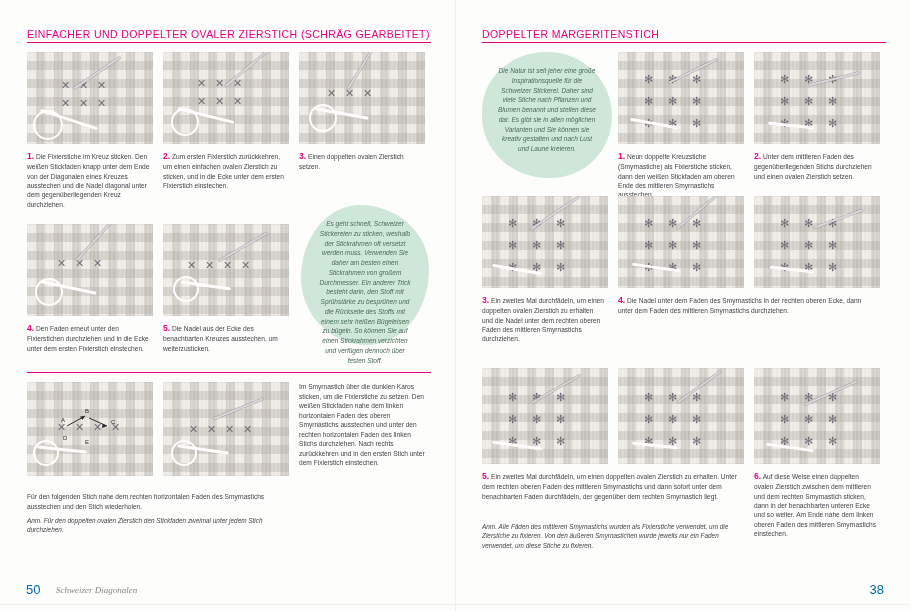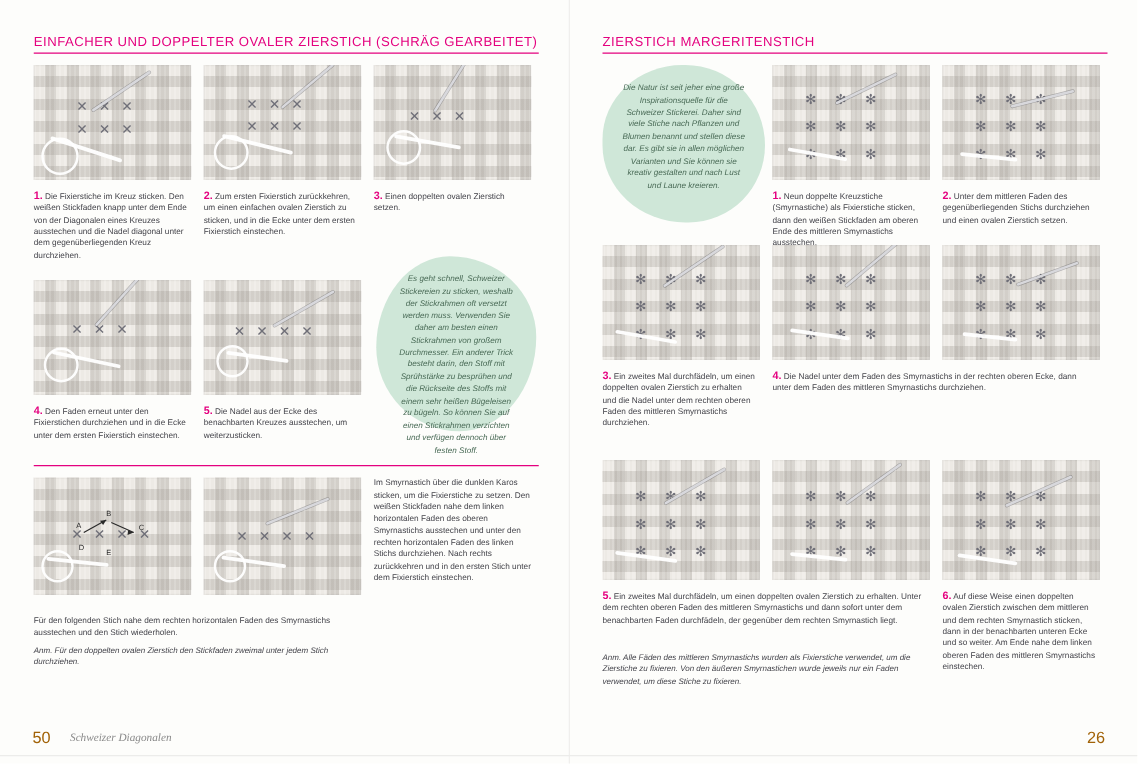"ZIERSTICH MARGERITENSTICH" div.sec-title { text: ZIERSTICH -> DOPPELTER }
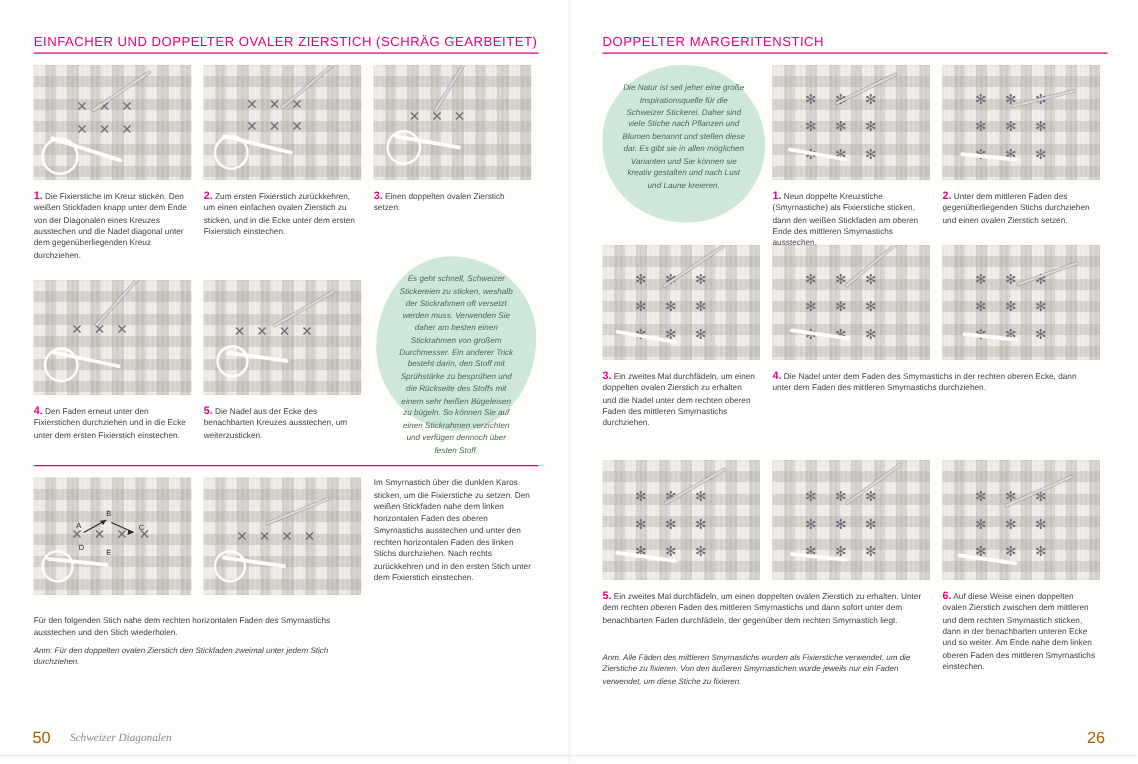"50" .folio { color: #a16207 -> #0369a1 }
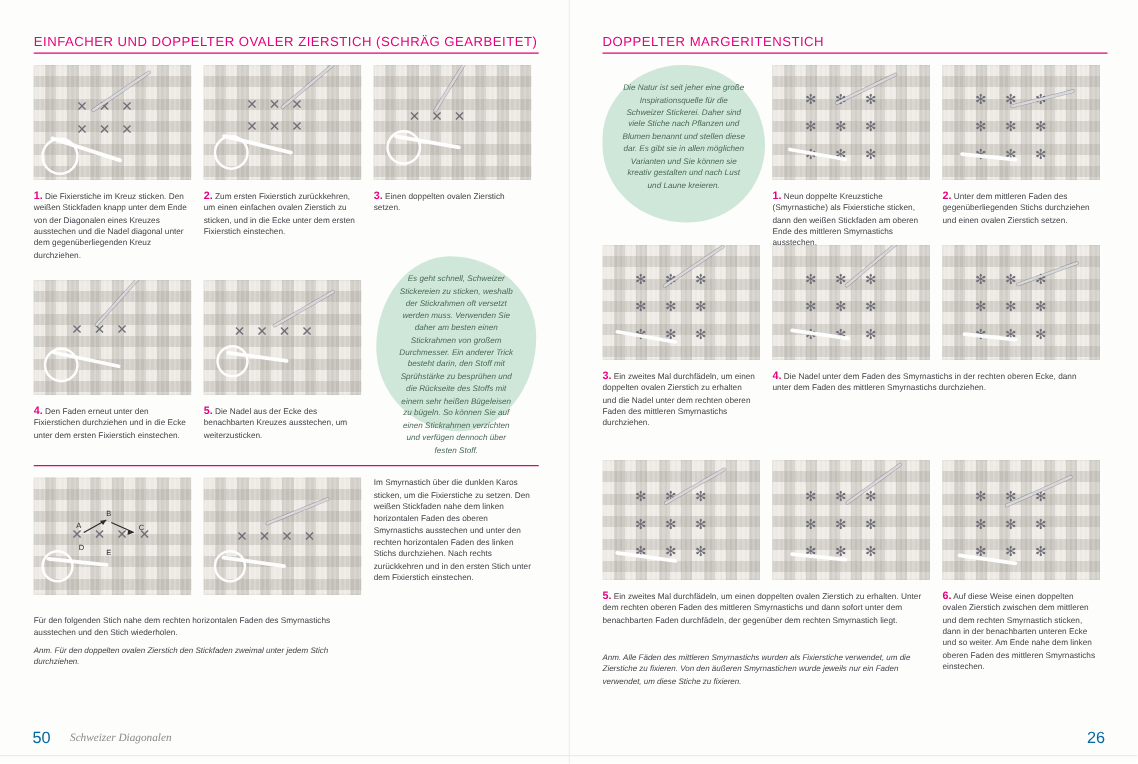"26" div.folio { text: 26 -> 38 }
